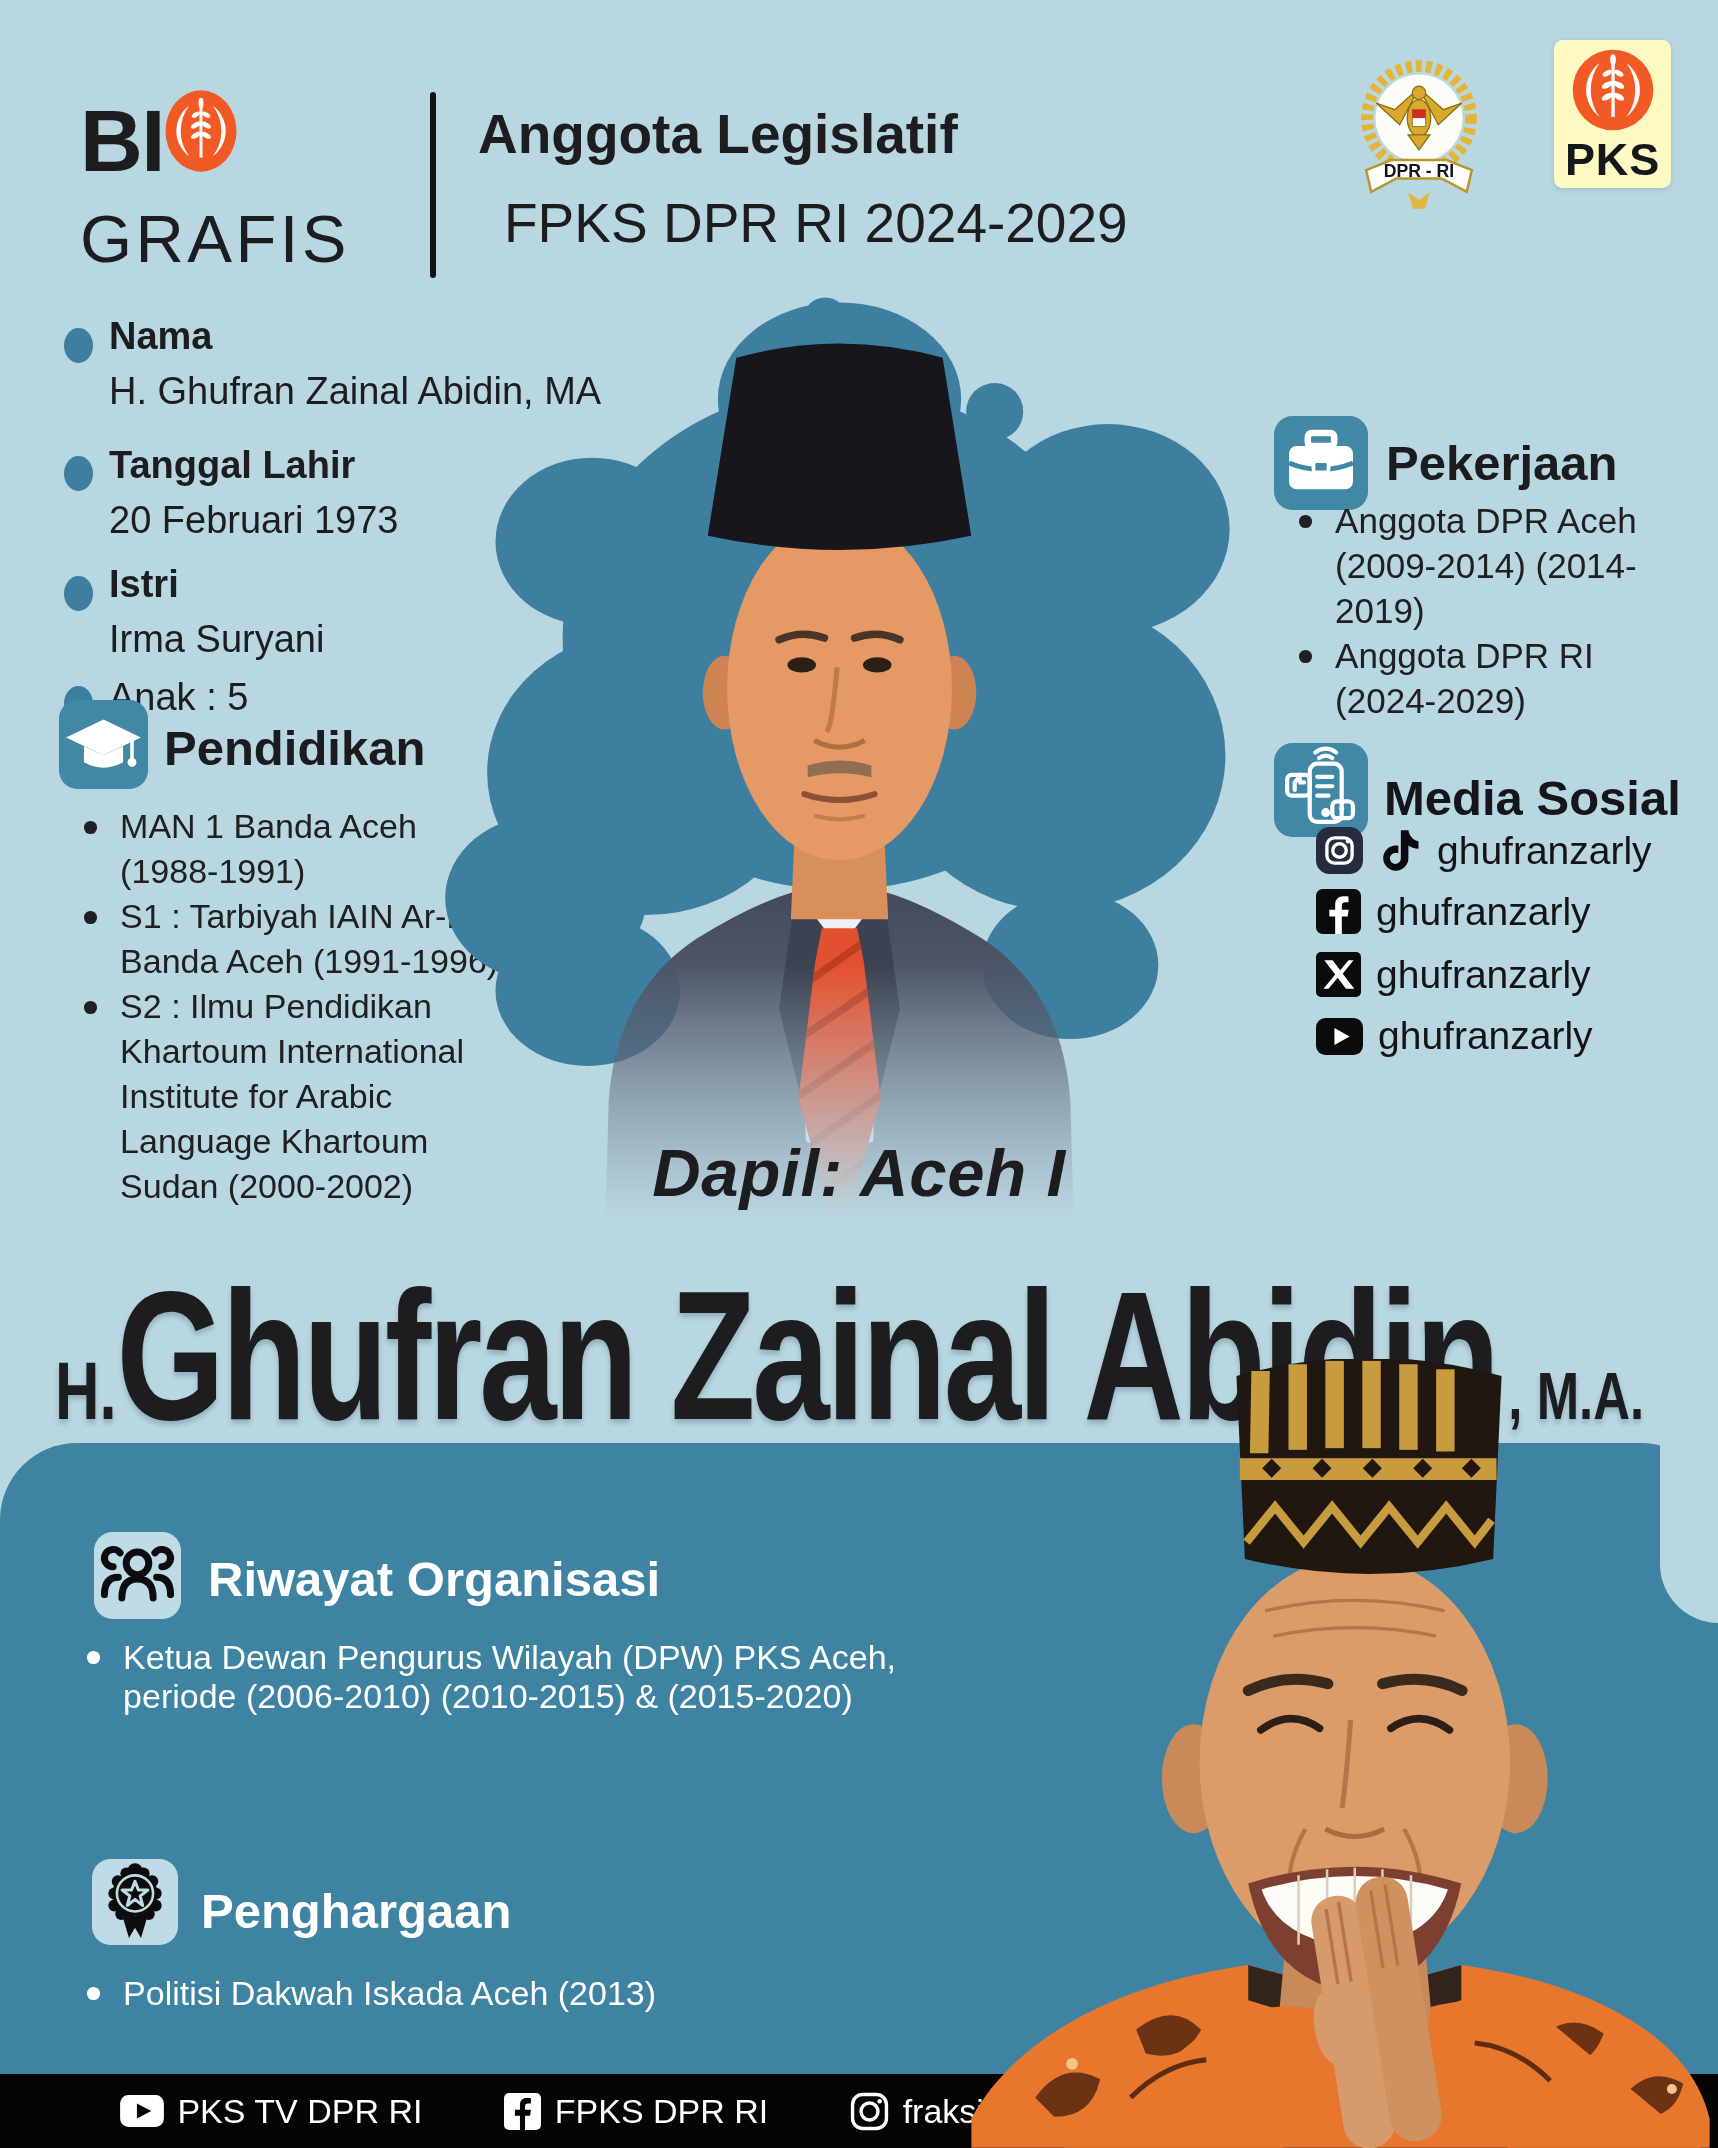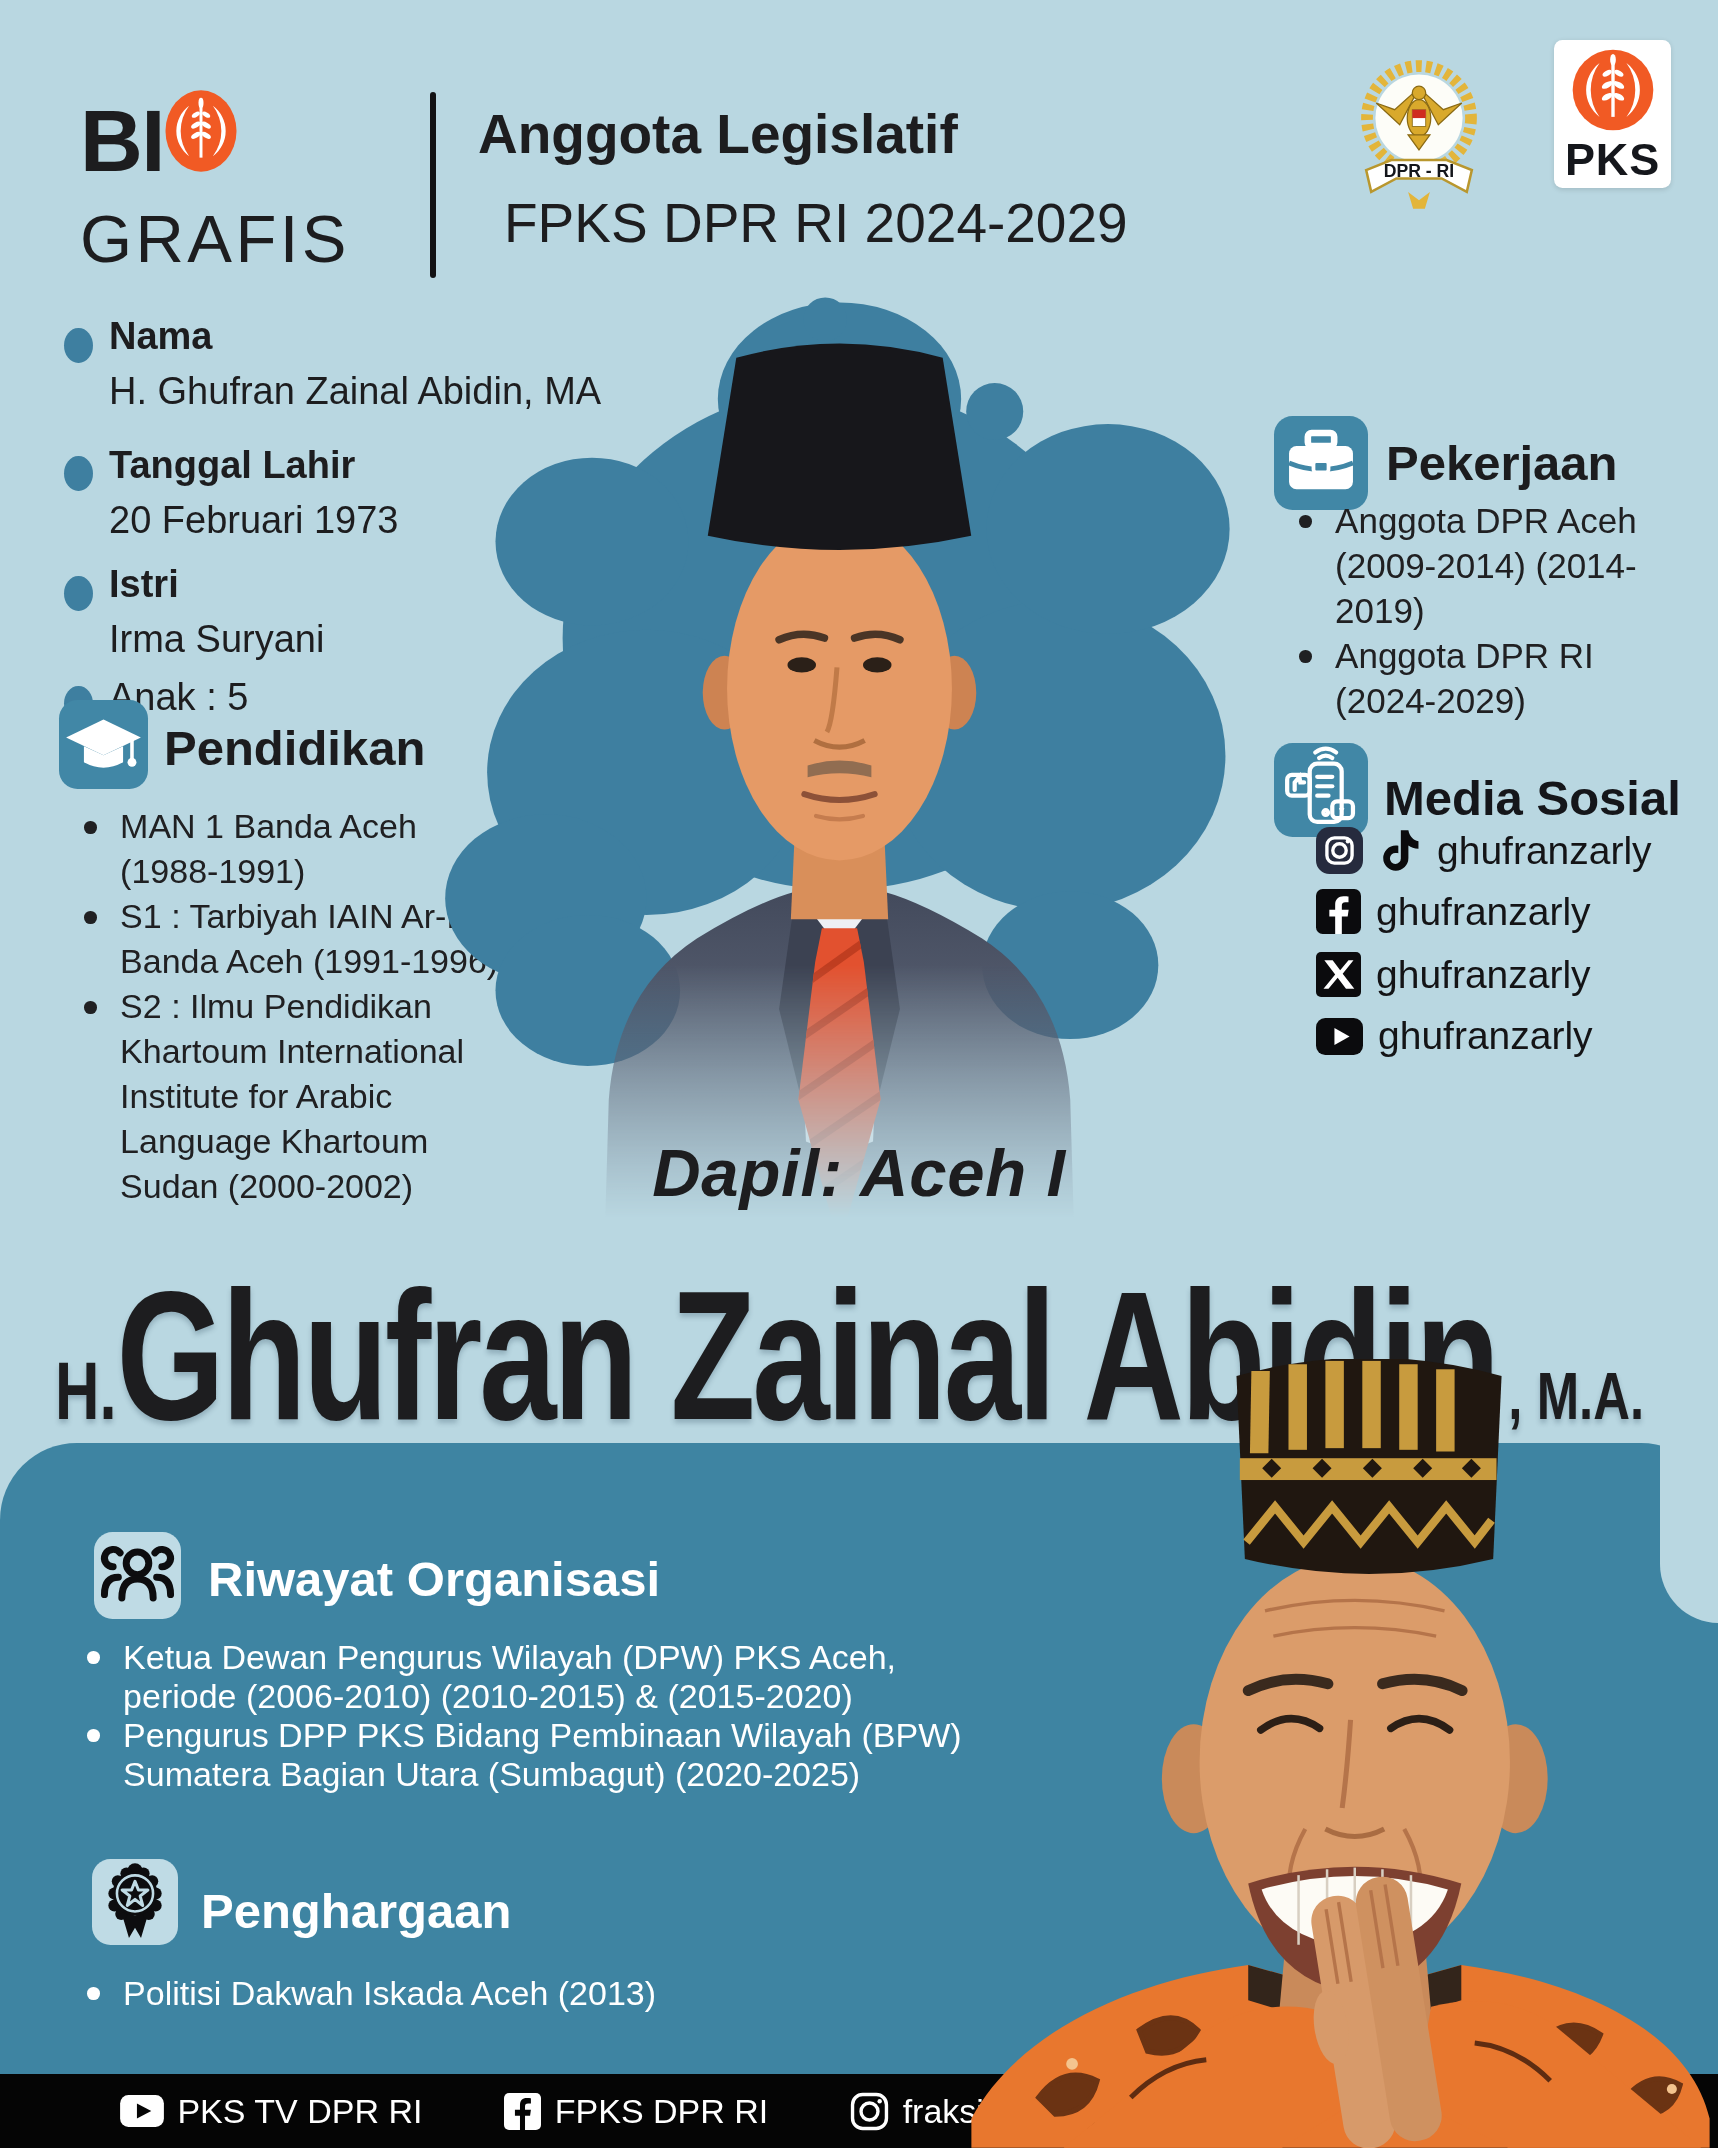"PKS" .pks-card { background: #ffffff -> #fef9c3 }
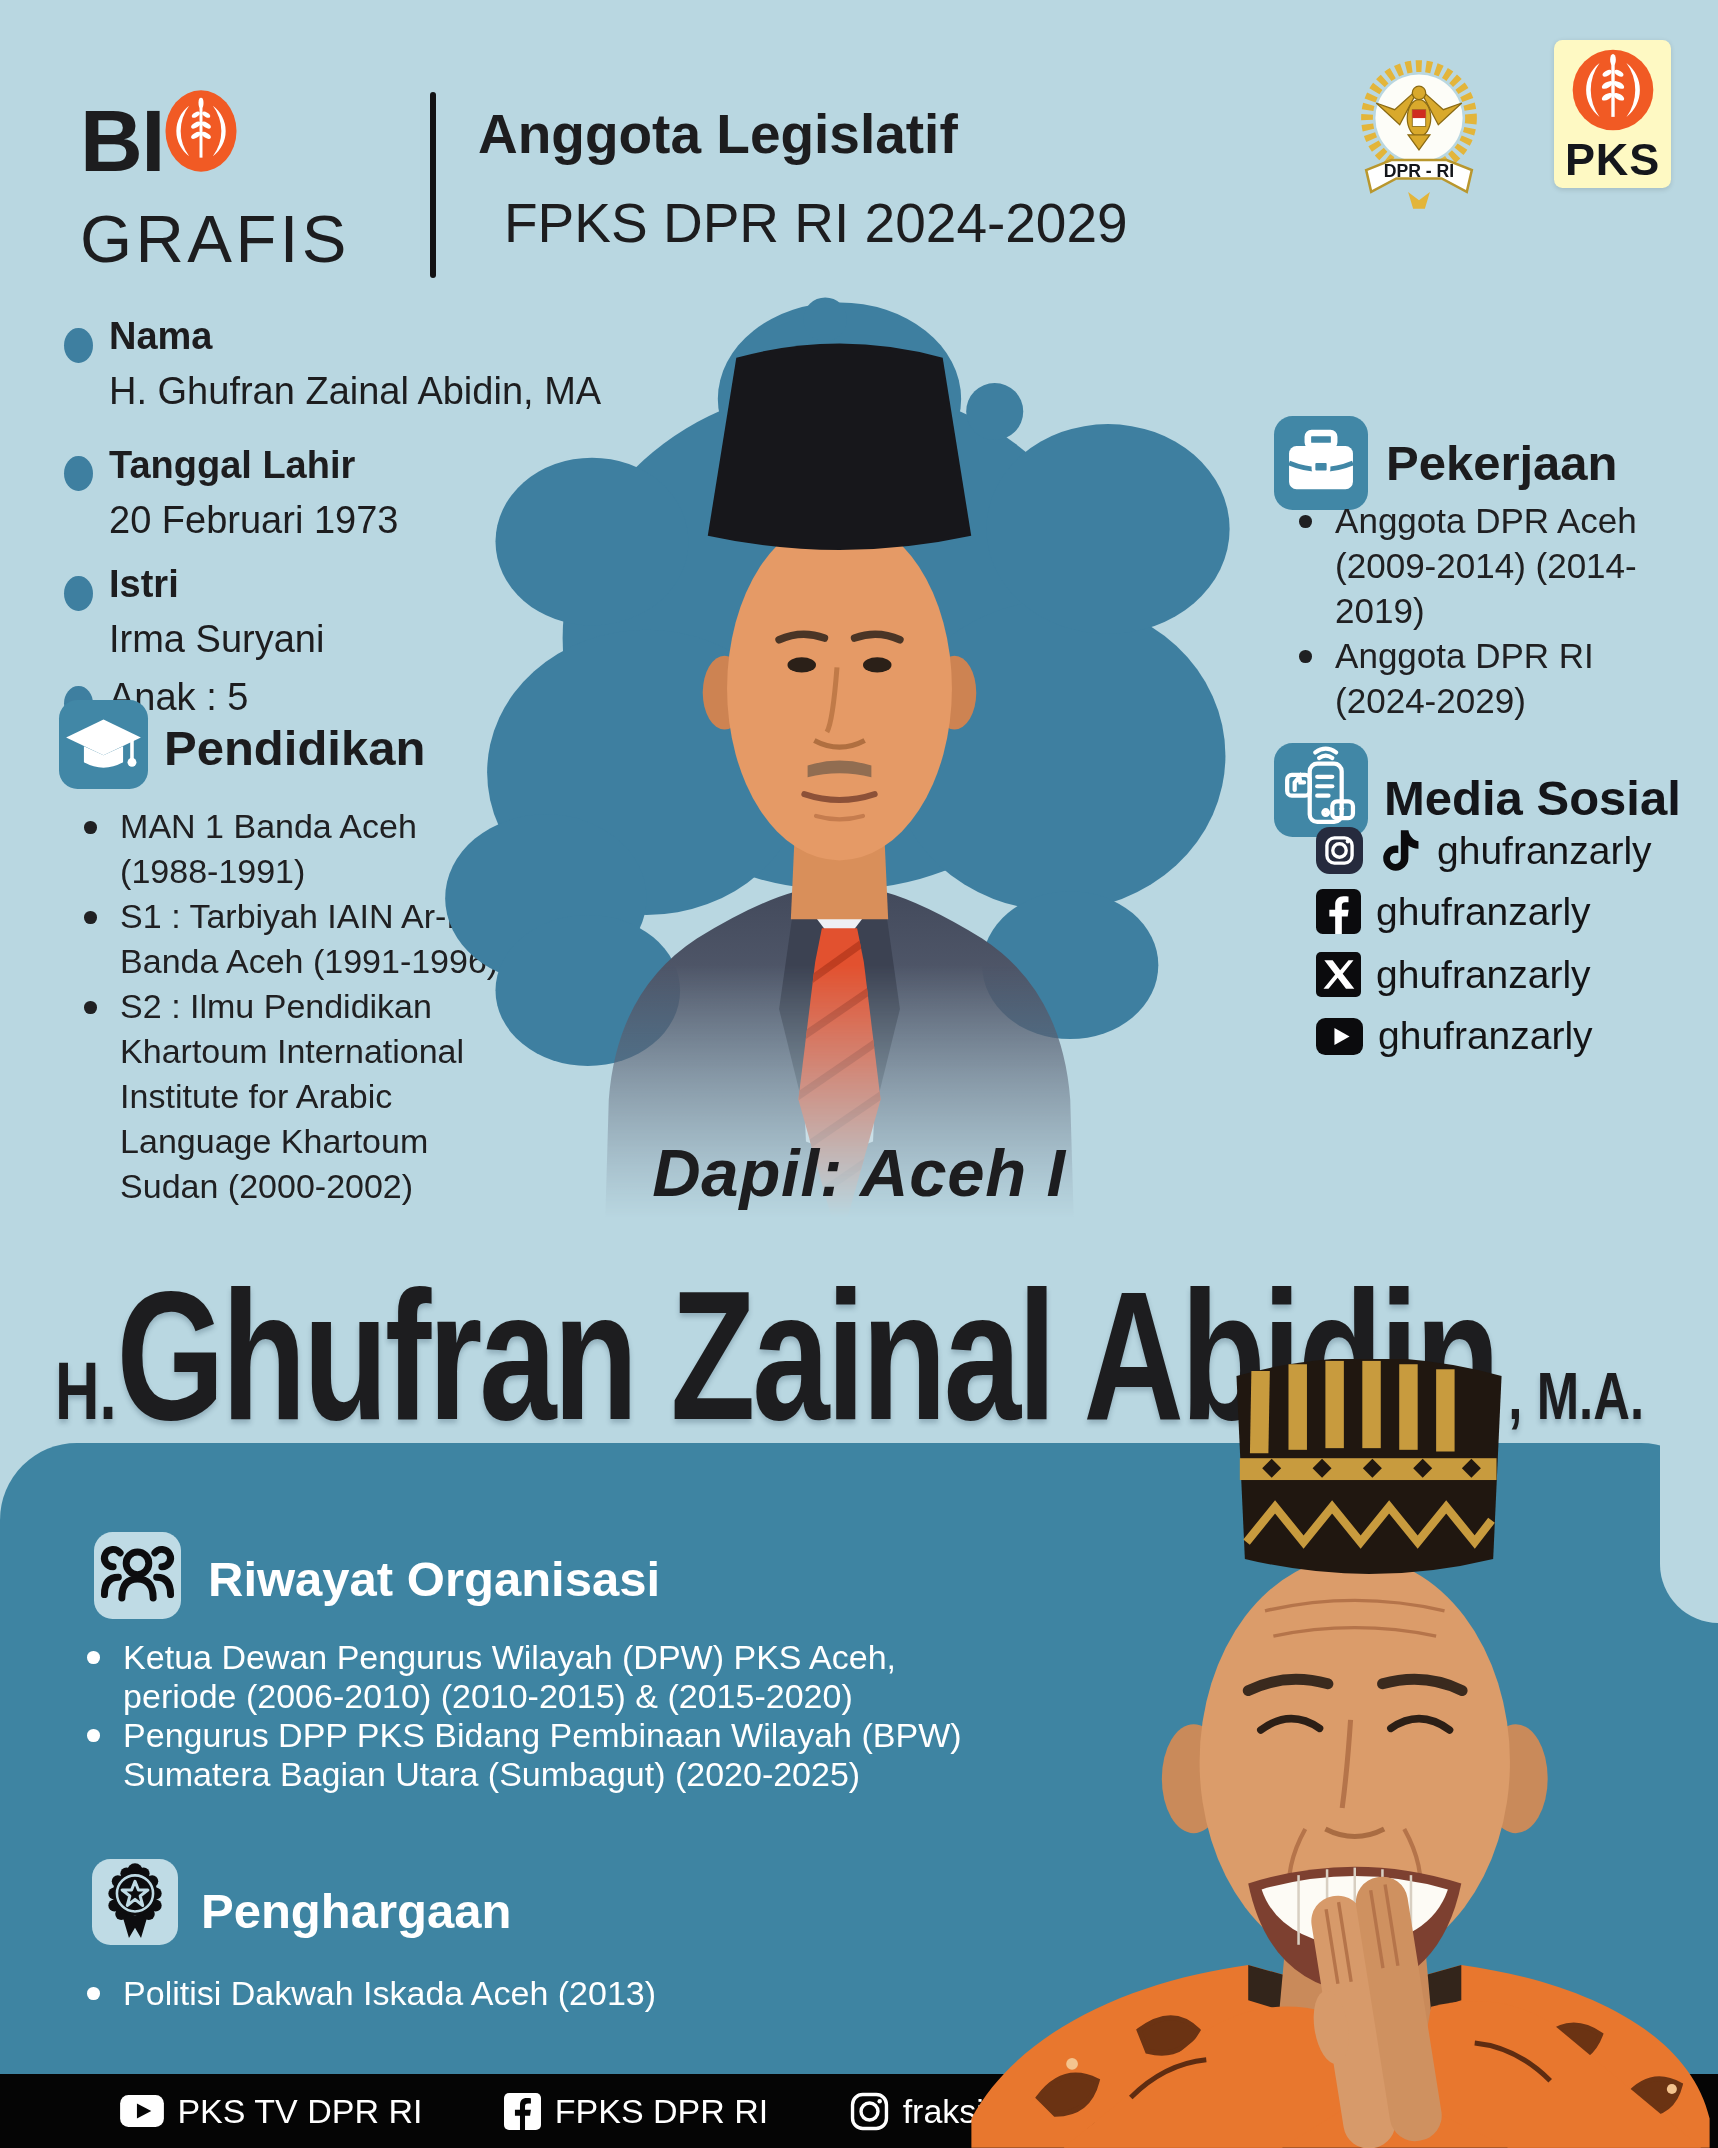"Pengurus DPP PKS Bidang Pembinaan" li { html: <li> <span></span> <span>Pengurus DPP PKS Bidang Pembinaan Wilayah (BPW) Sumatera Bagian Utara (Sumbagut) (2020-2025)</span> </li> -> none }
